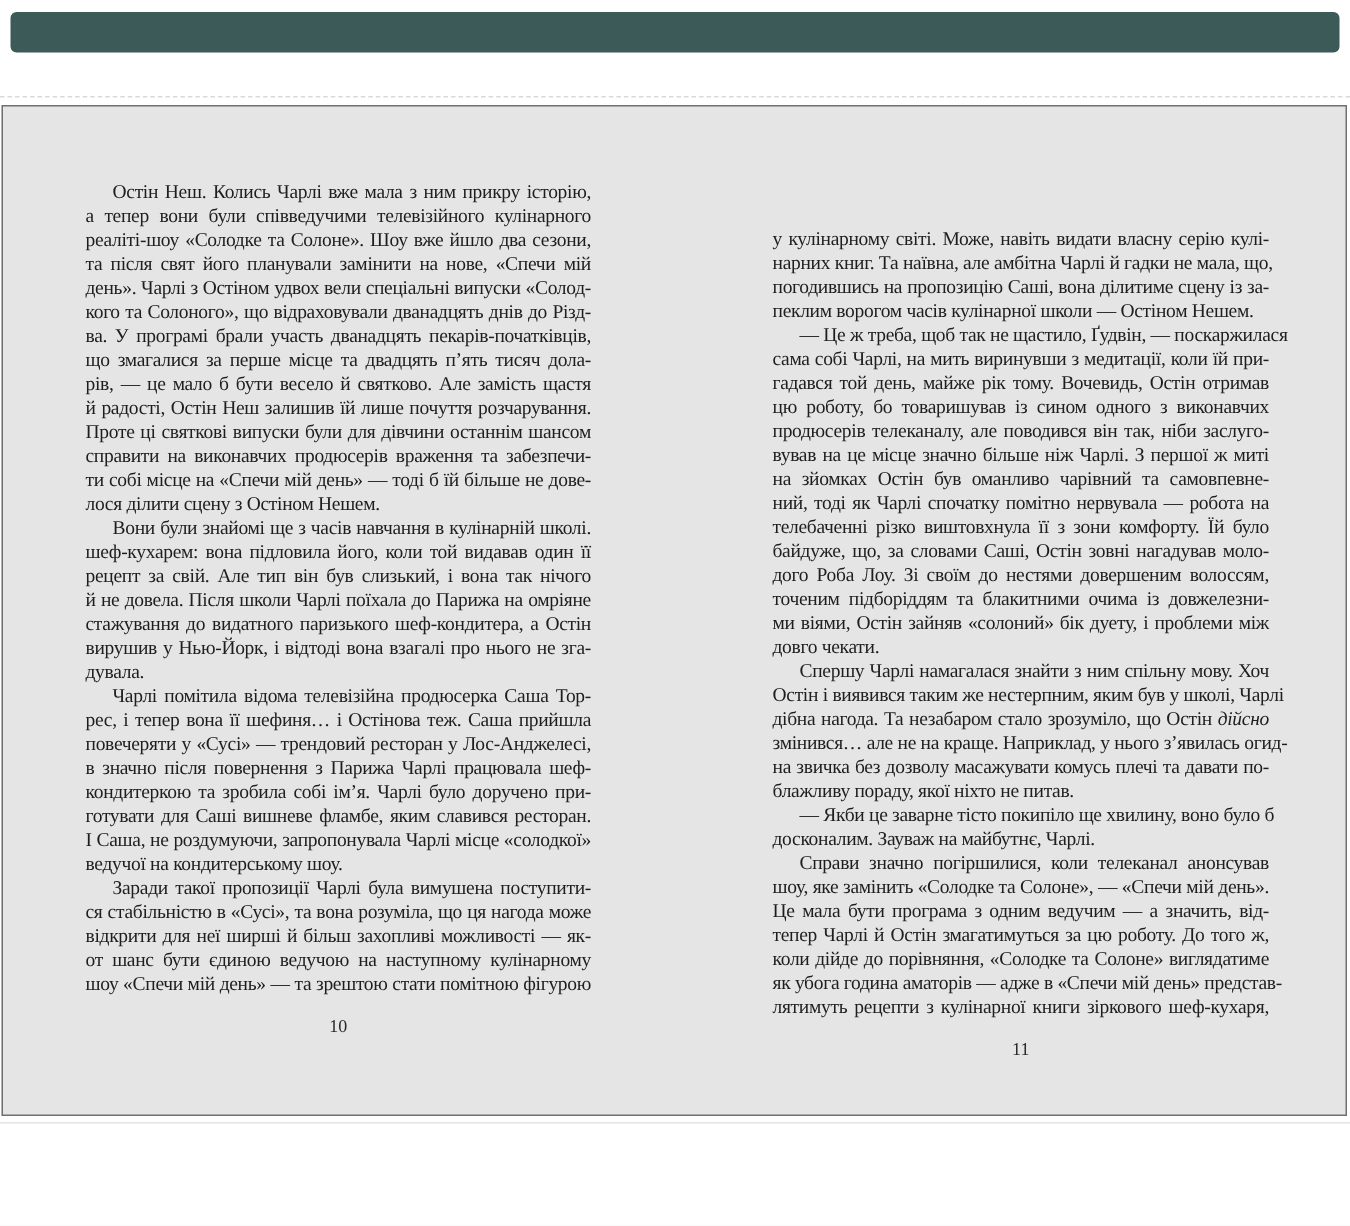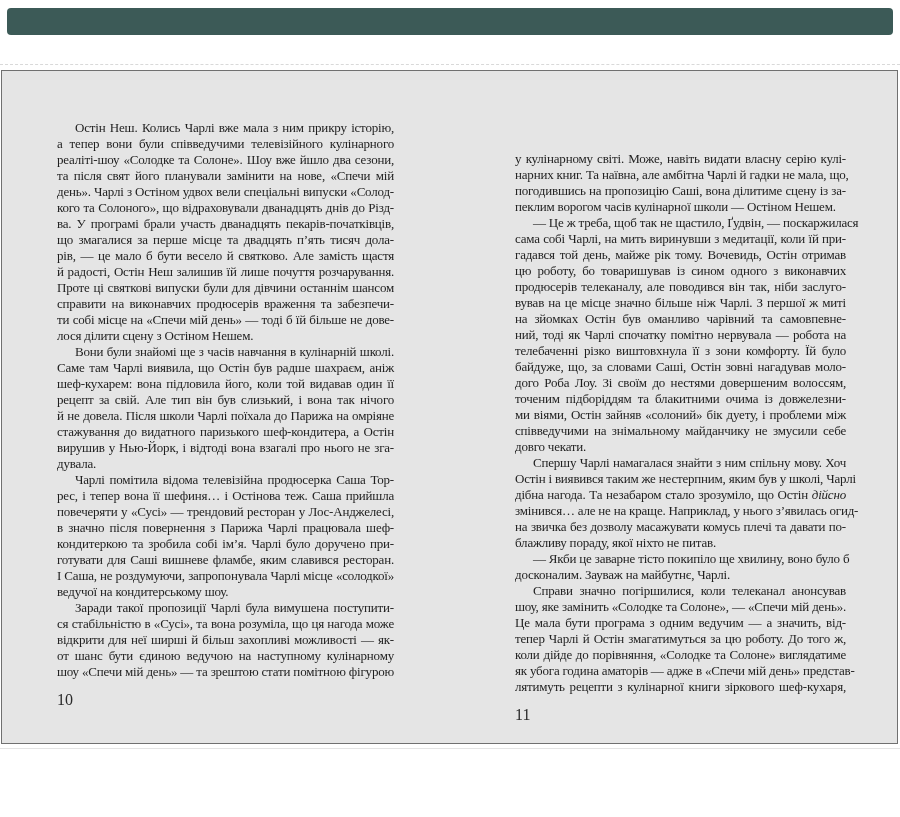"Саме там Чарлі виявила, що" div.line { html: <div>Саме там Чарлі виявила, що Остін був радше шахраєм, аніж</div> -> none }
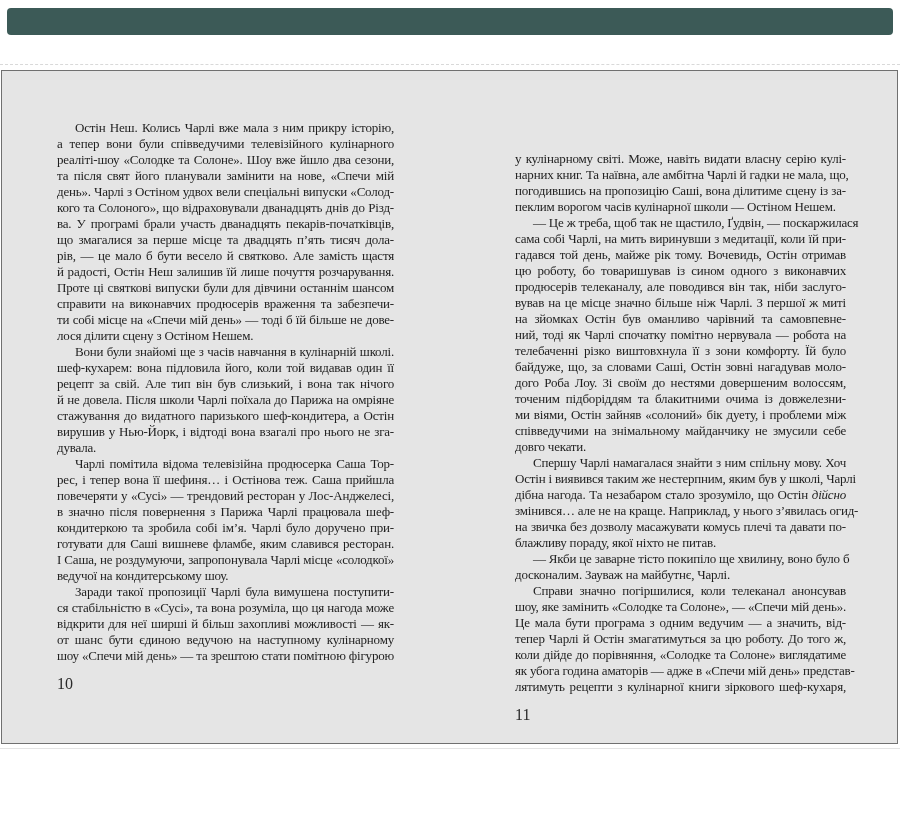"співведучими на знімальному майданчику" div.line { html: <div>співведучими на знімальному майданчику не змусили себе</div> -> none }
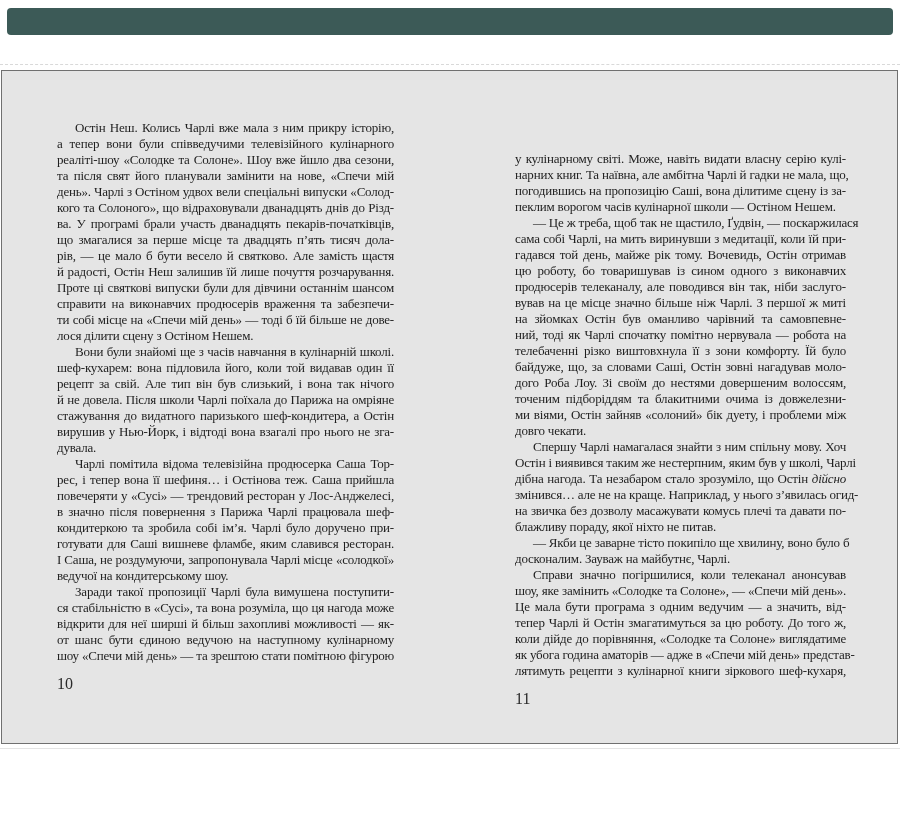"10" .page-num { font-size: 16px -> 12px; text-align: left -> center }
